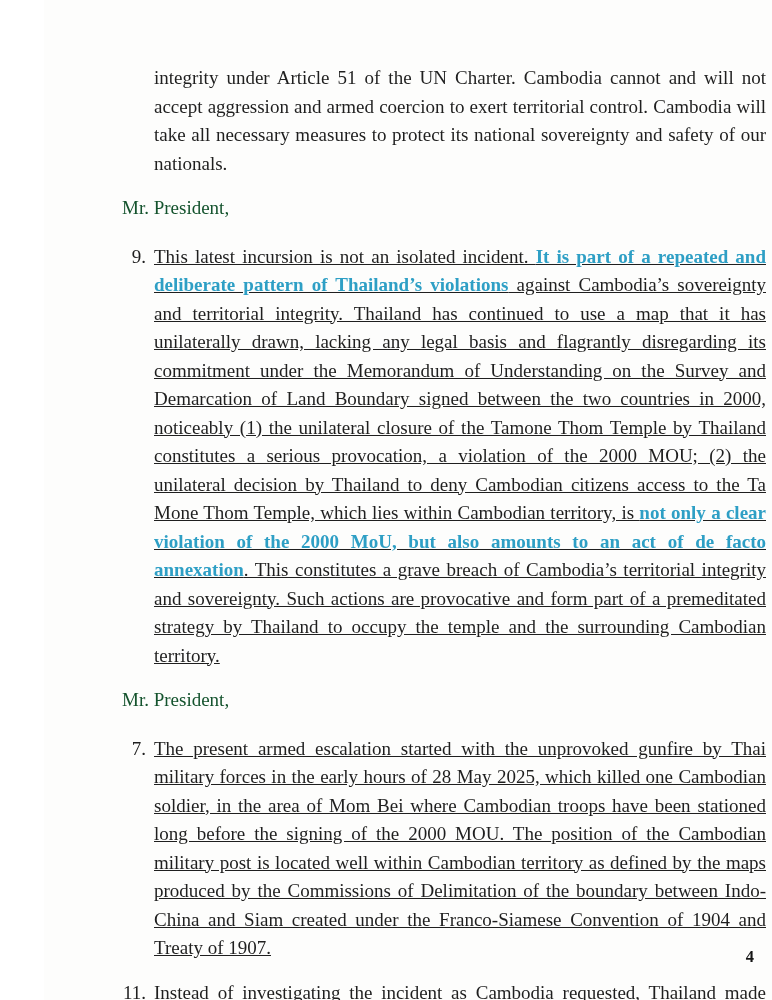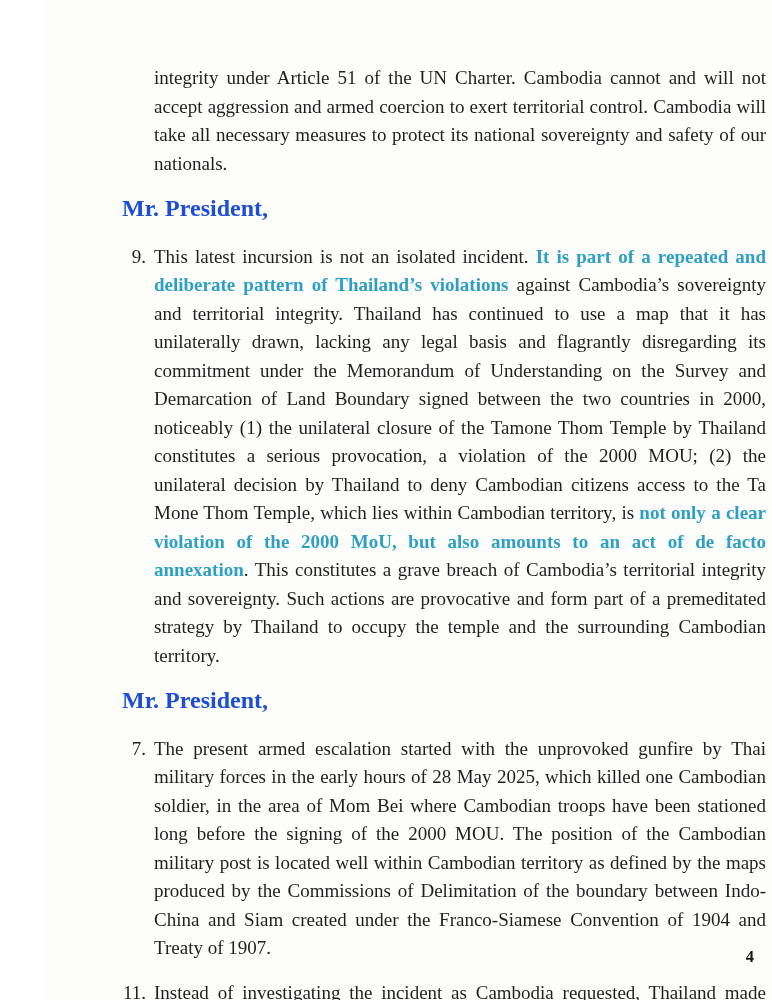"Mr. President," .heading { color: #1d4ed8 -> #14532d; font-size: 24px -> 19px; font-weight: bold -> normal }
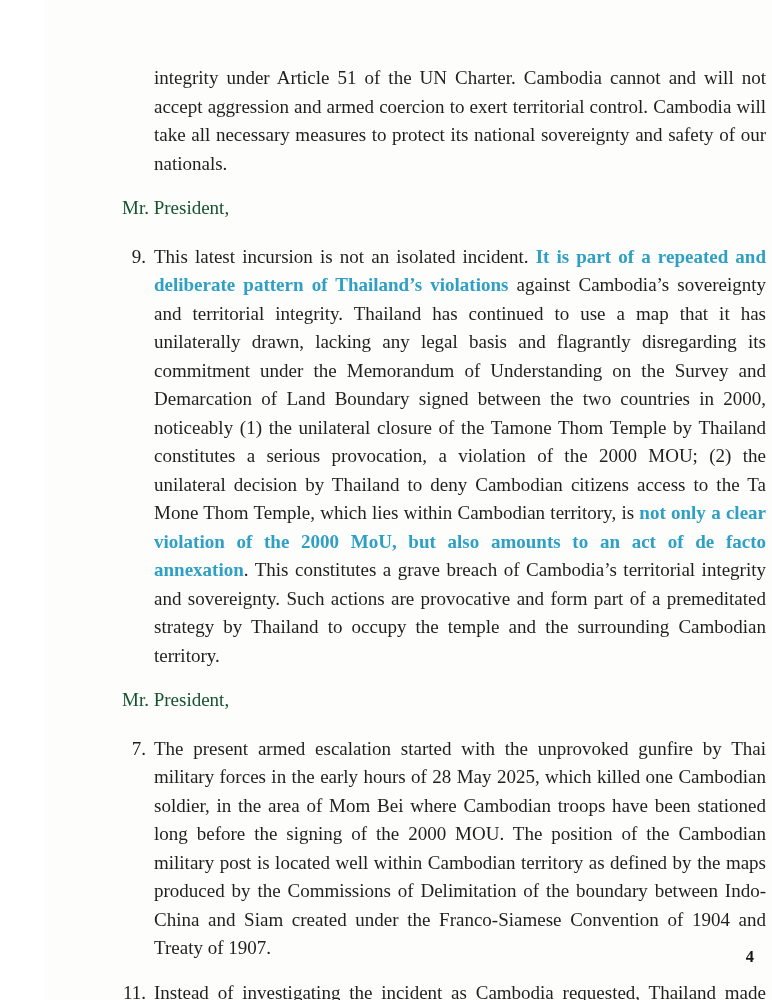"This latest incursion is not" .ptext { text-decoration: none -> underline }
